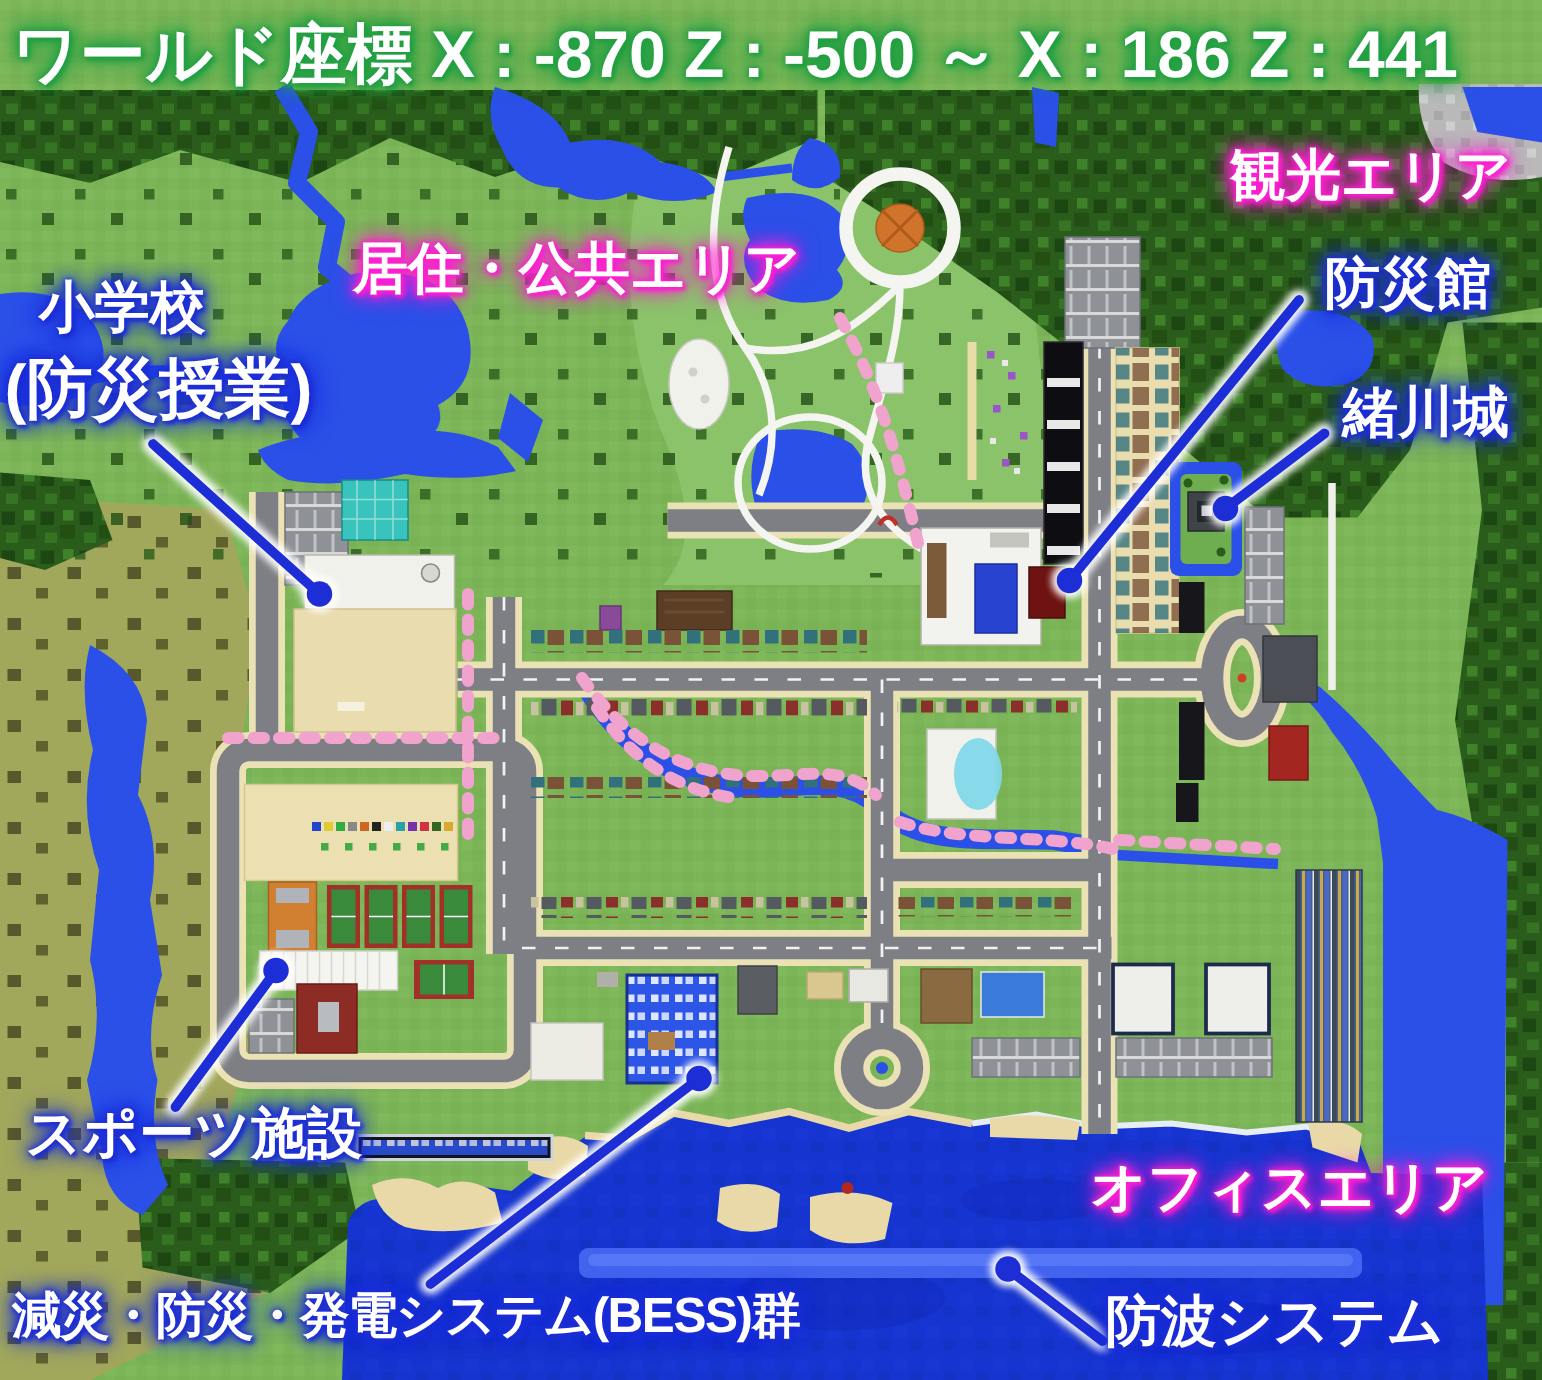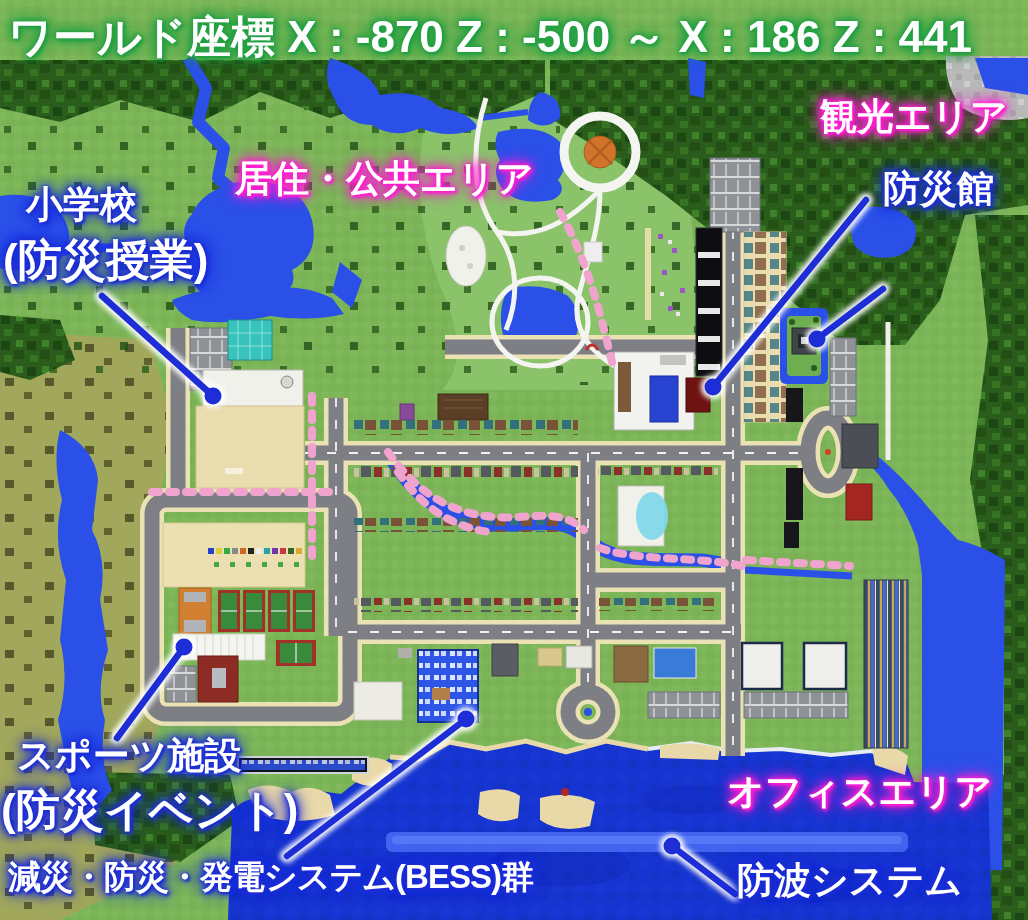"緒川城" div.map-label { html: none -> <div>緒川城</div> }
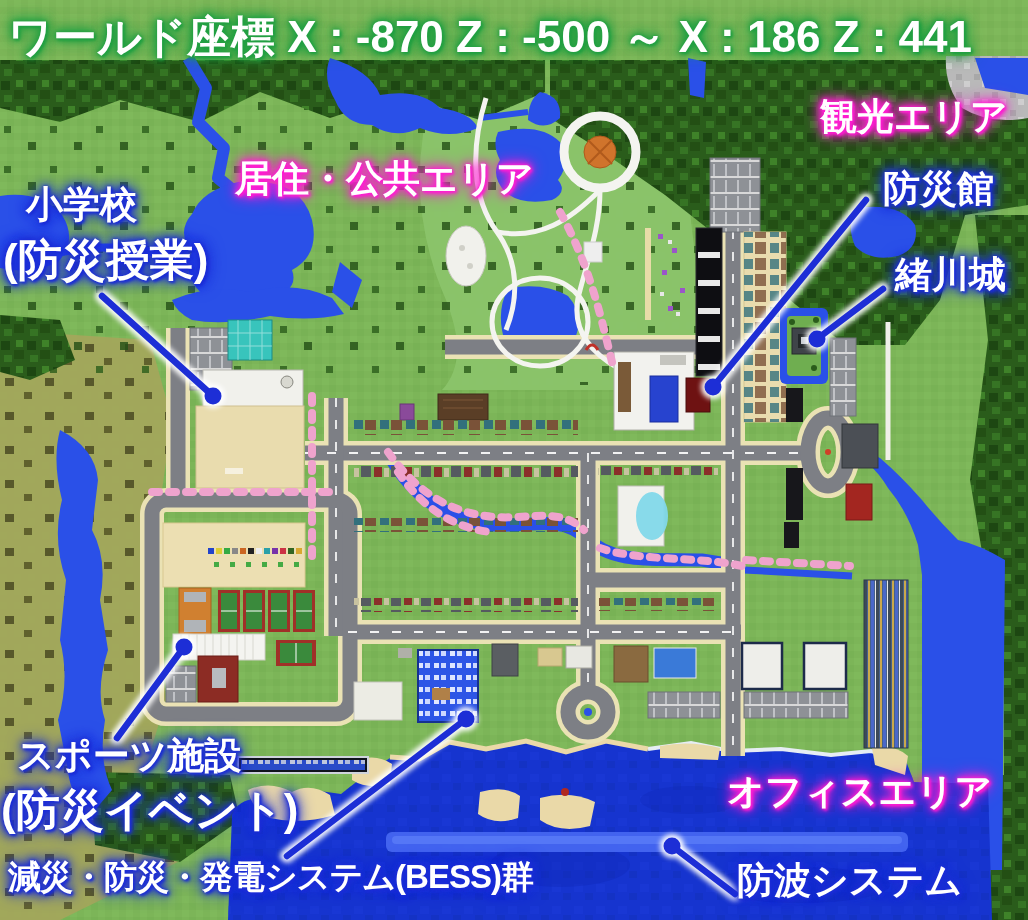"(防災イベント)" div.map-label { html: <div>(防災イベント)</div> -> none }
